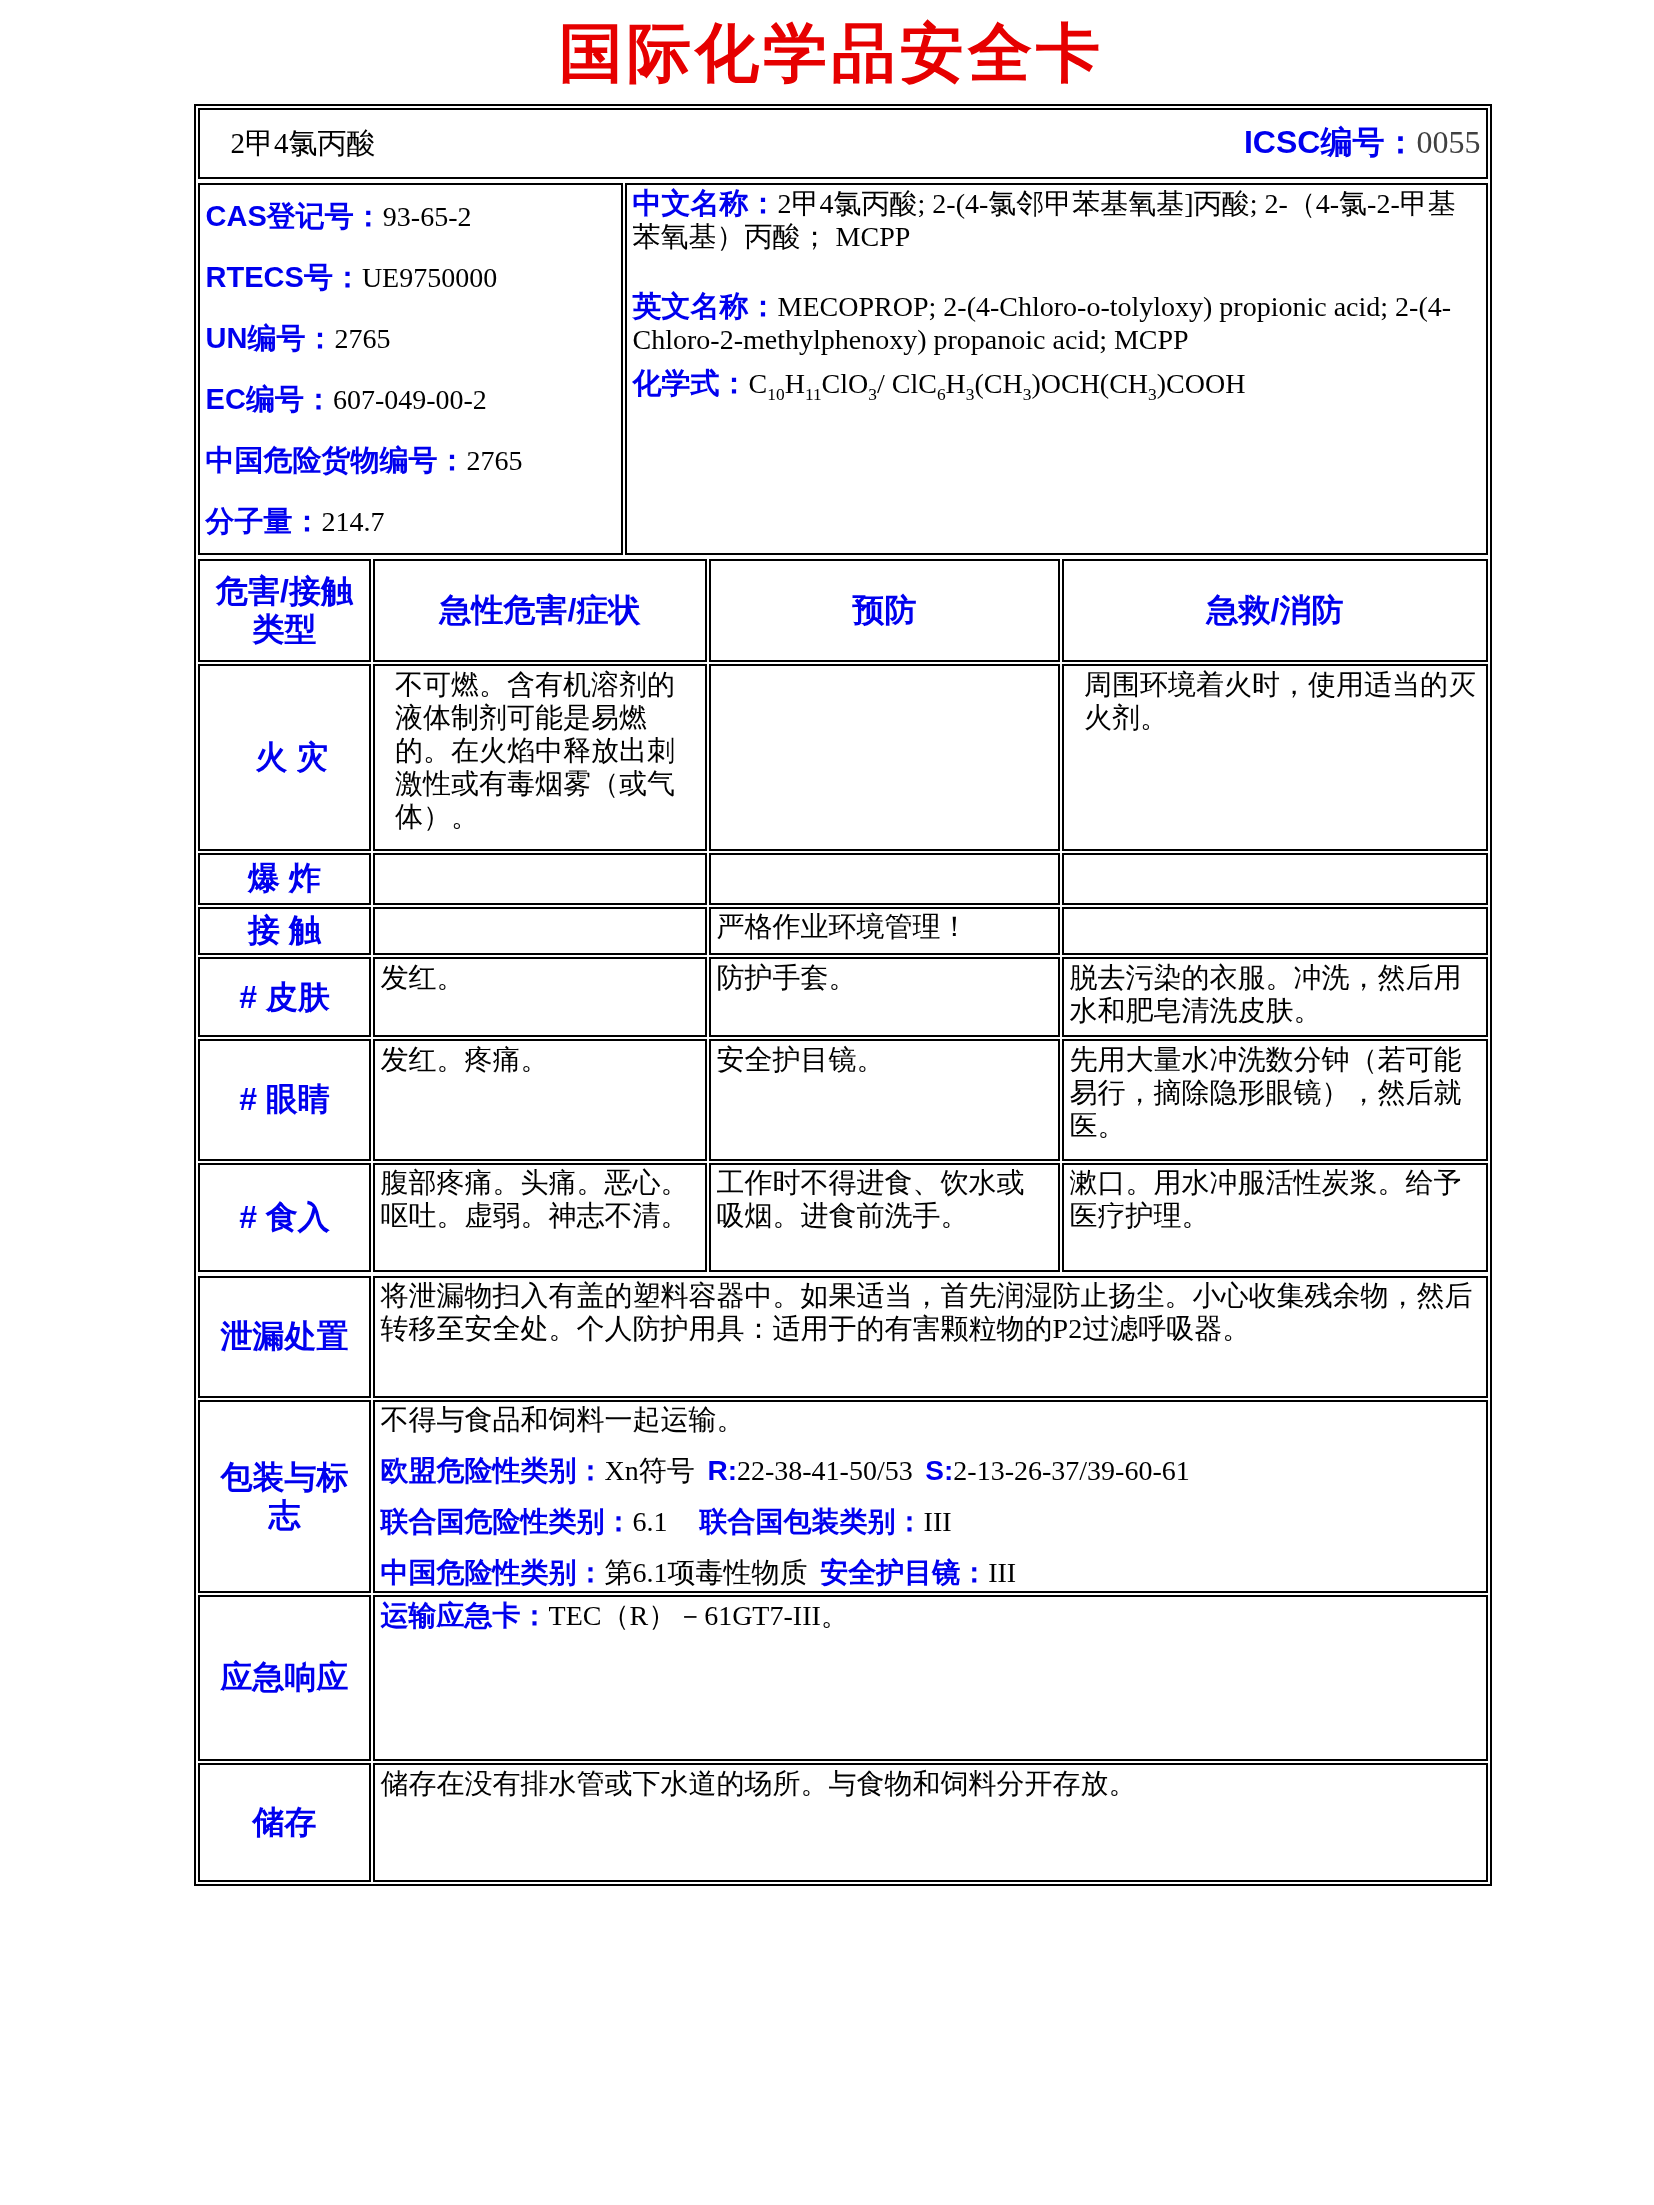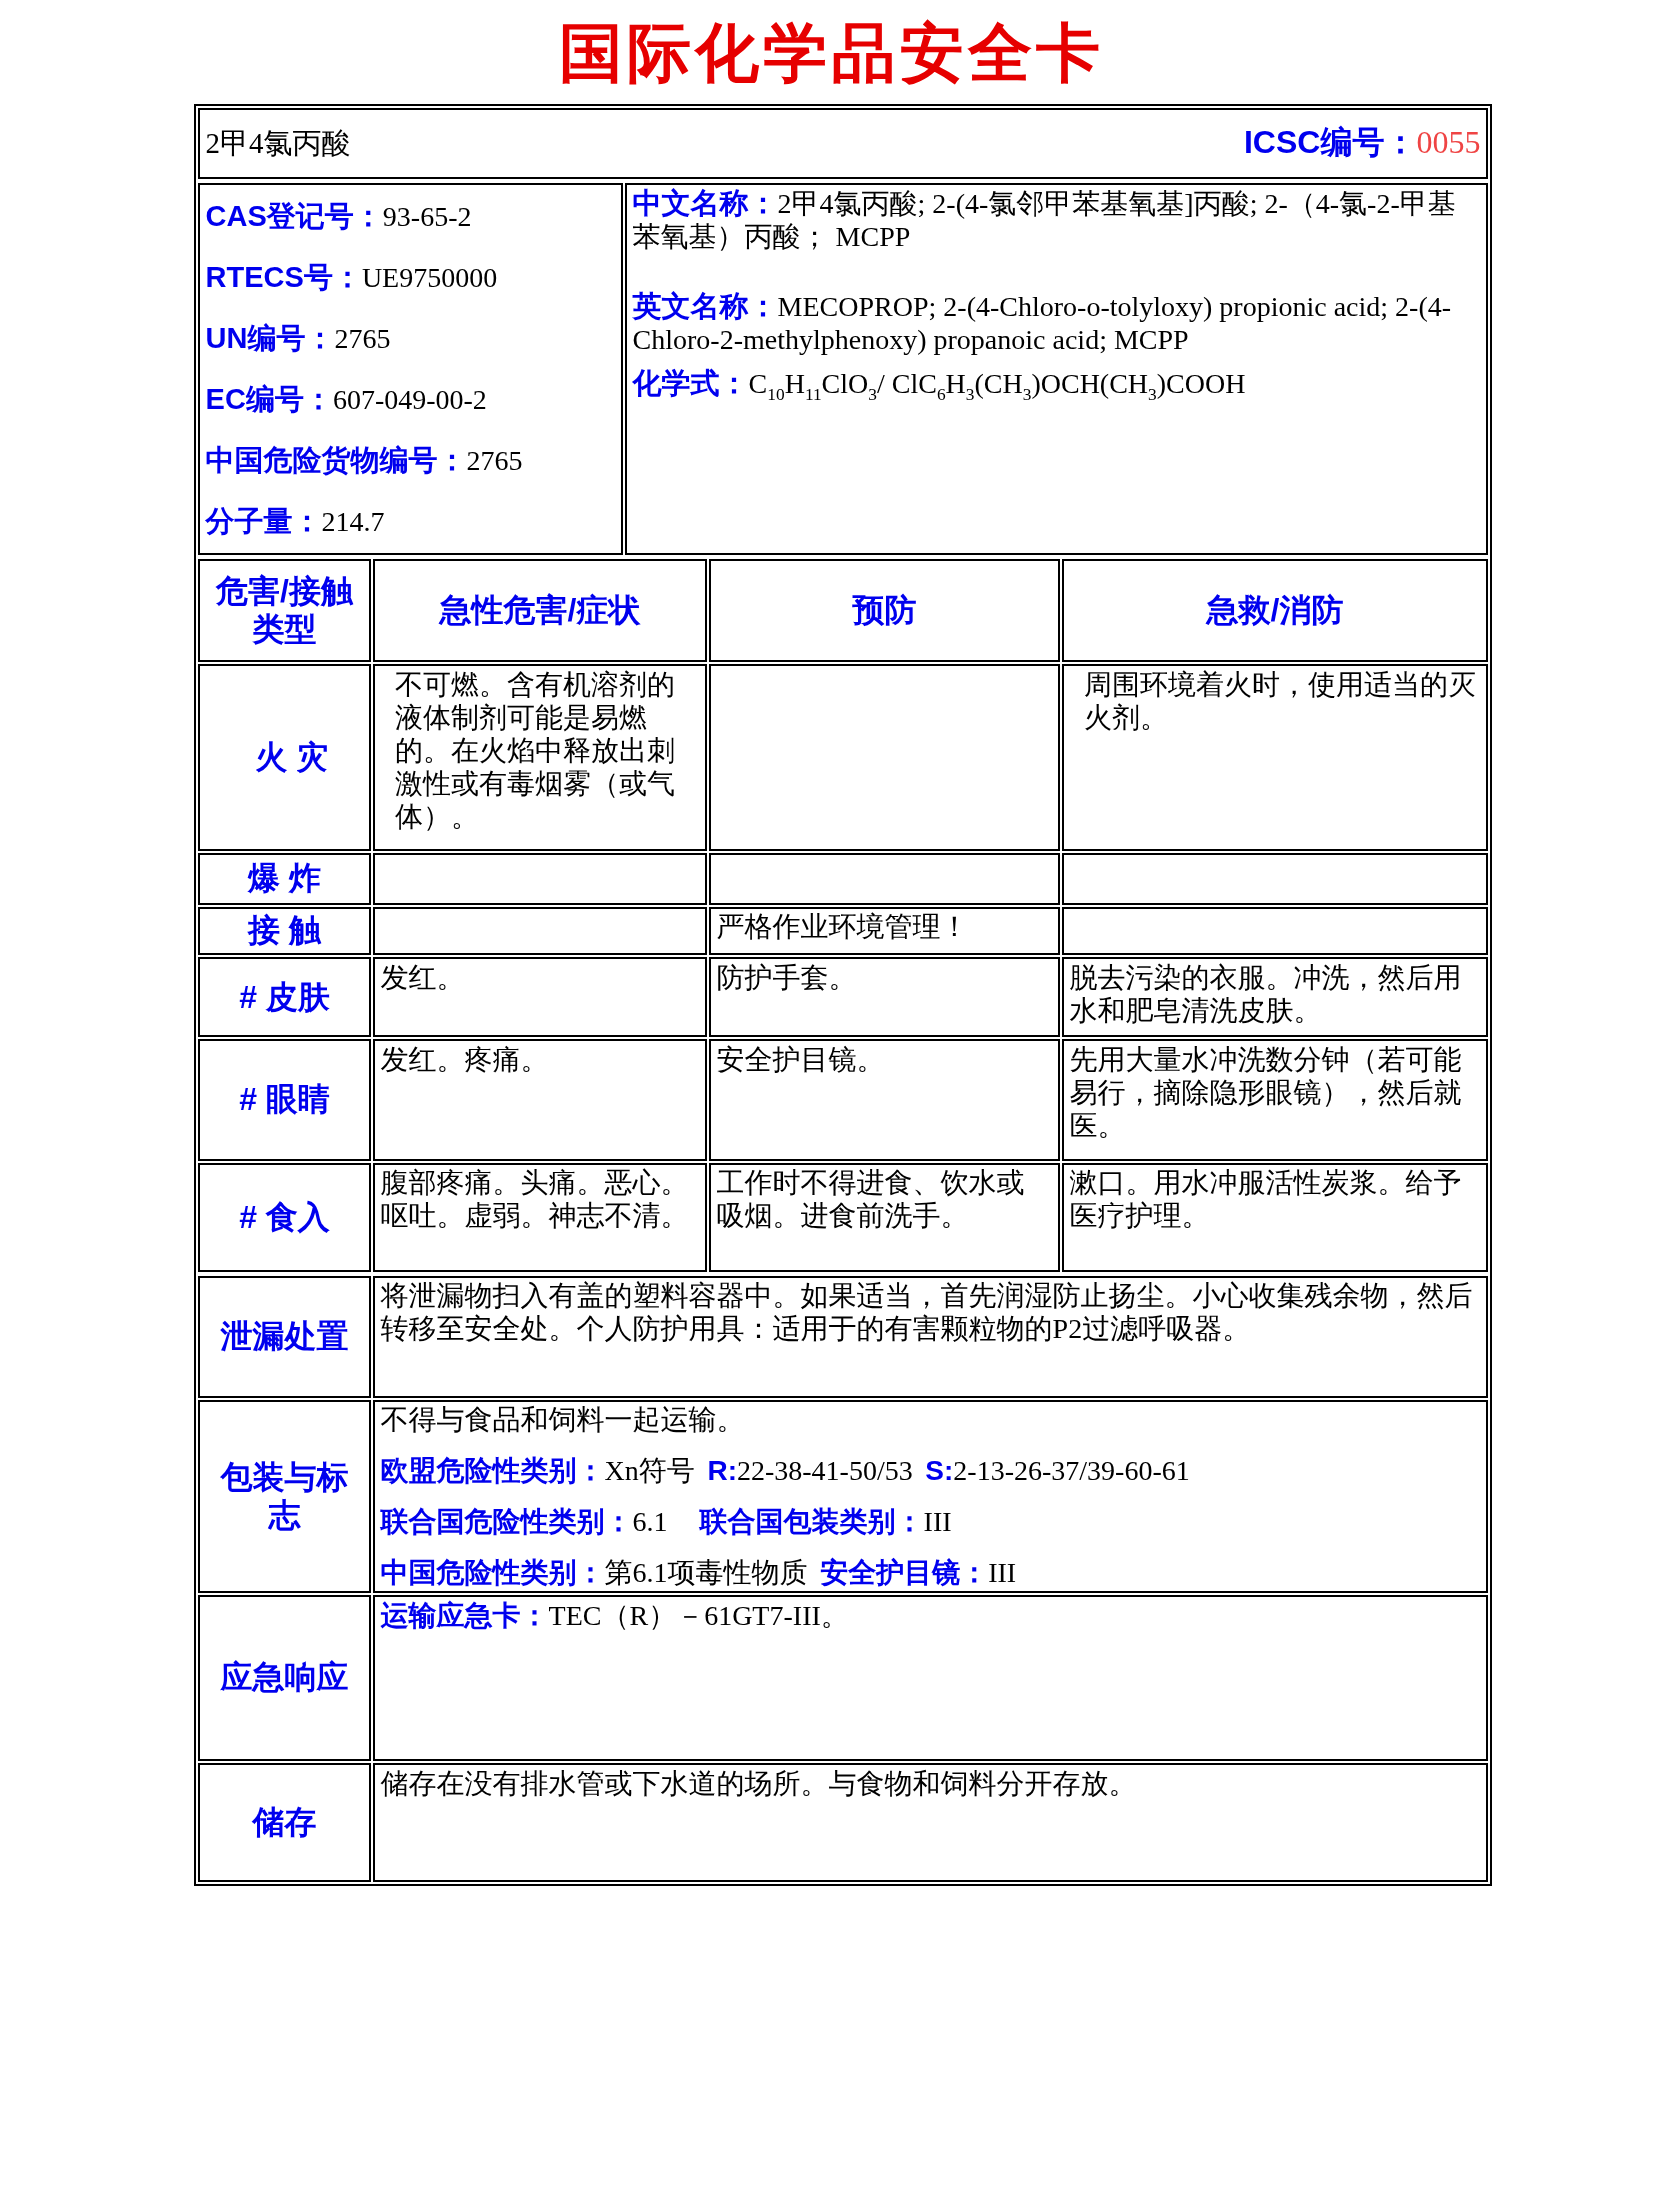"2甲4氯丙酸" .strip-flex { margin-left: none -> 25px }
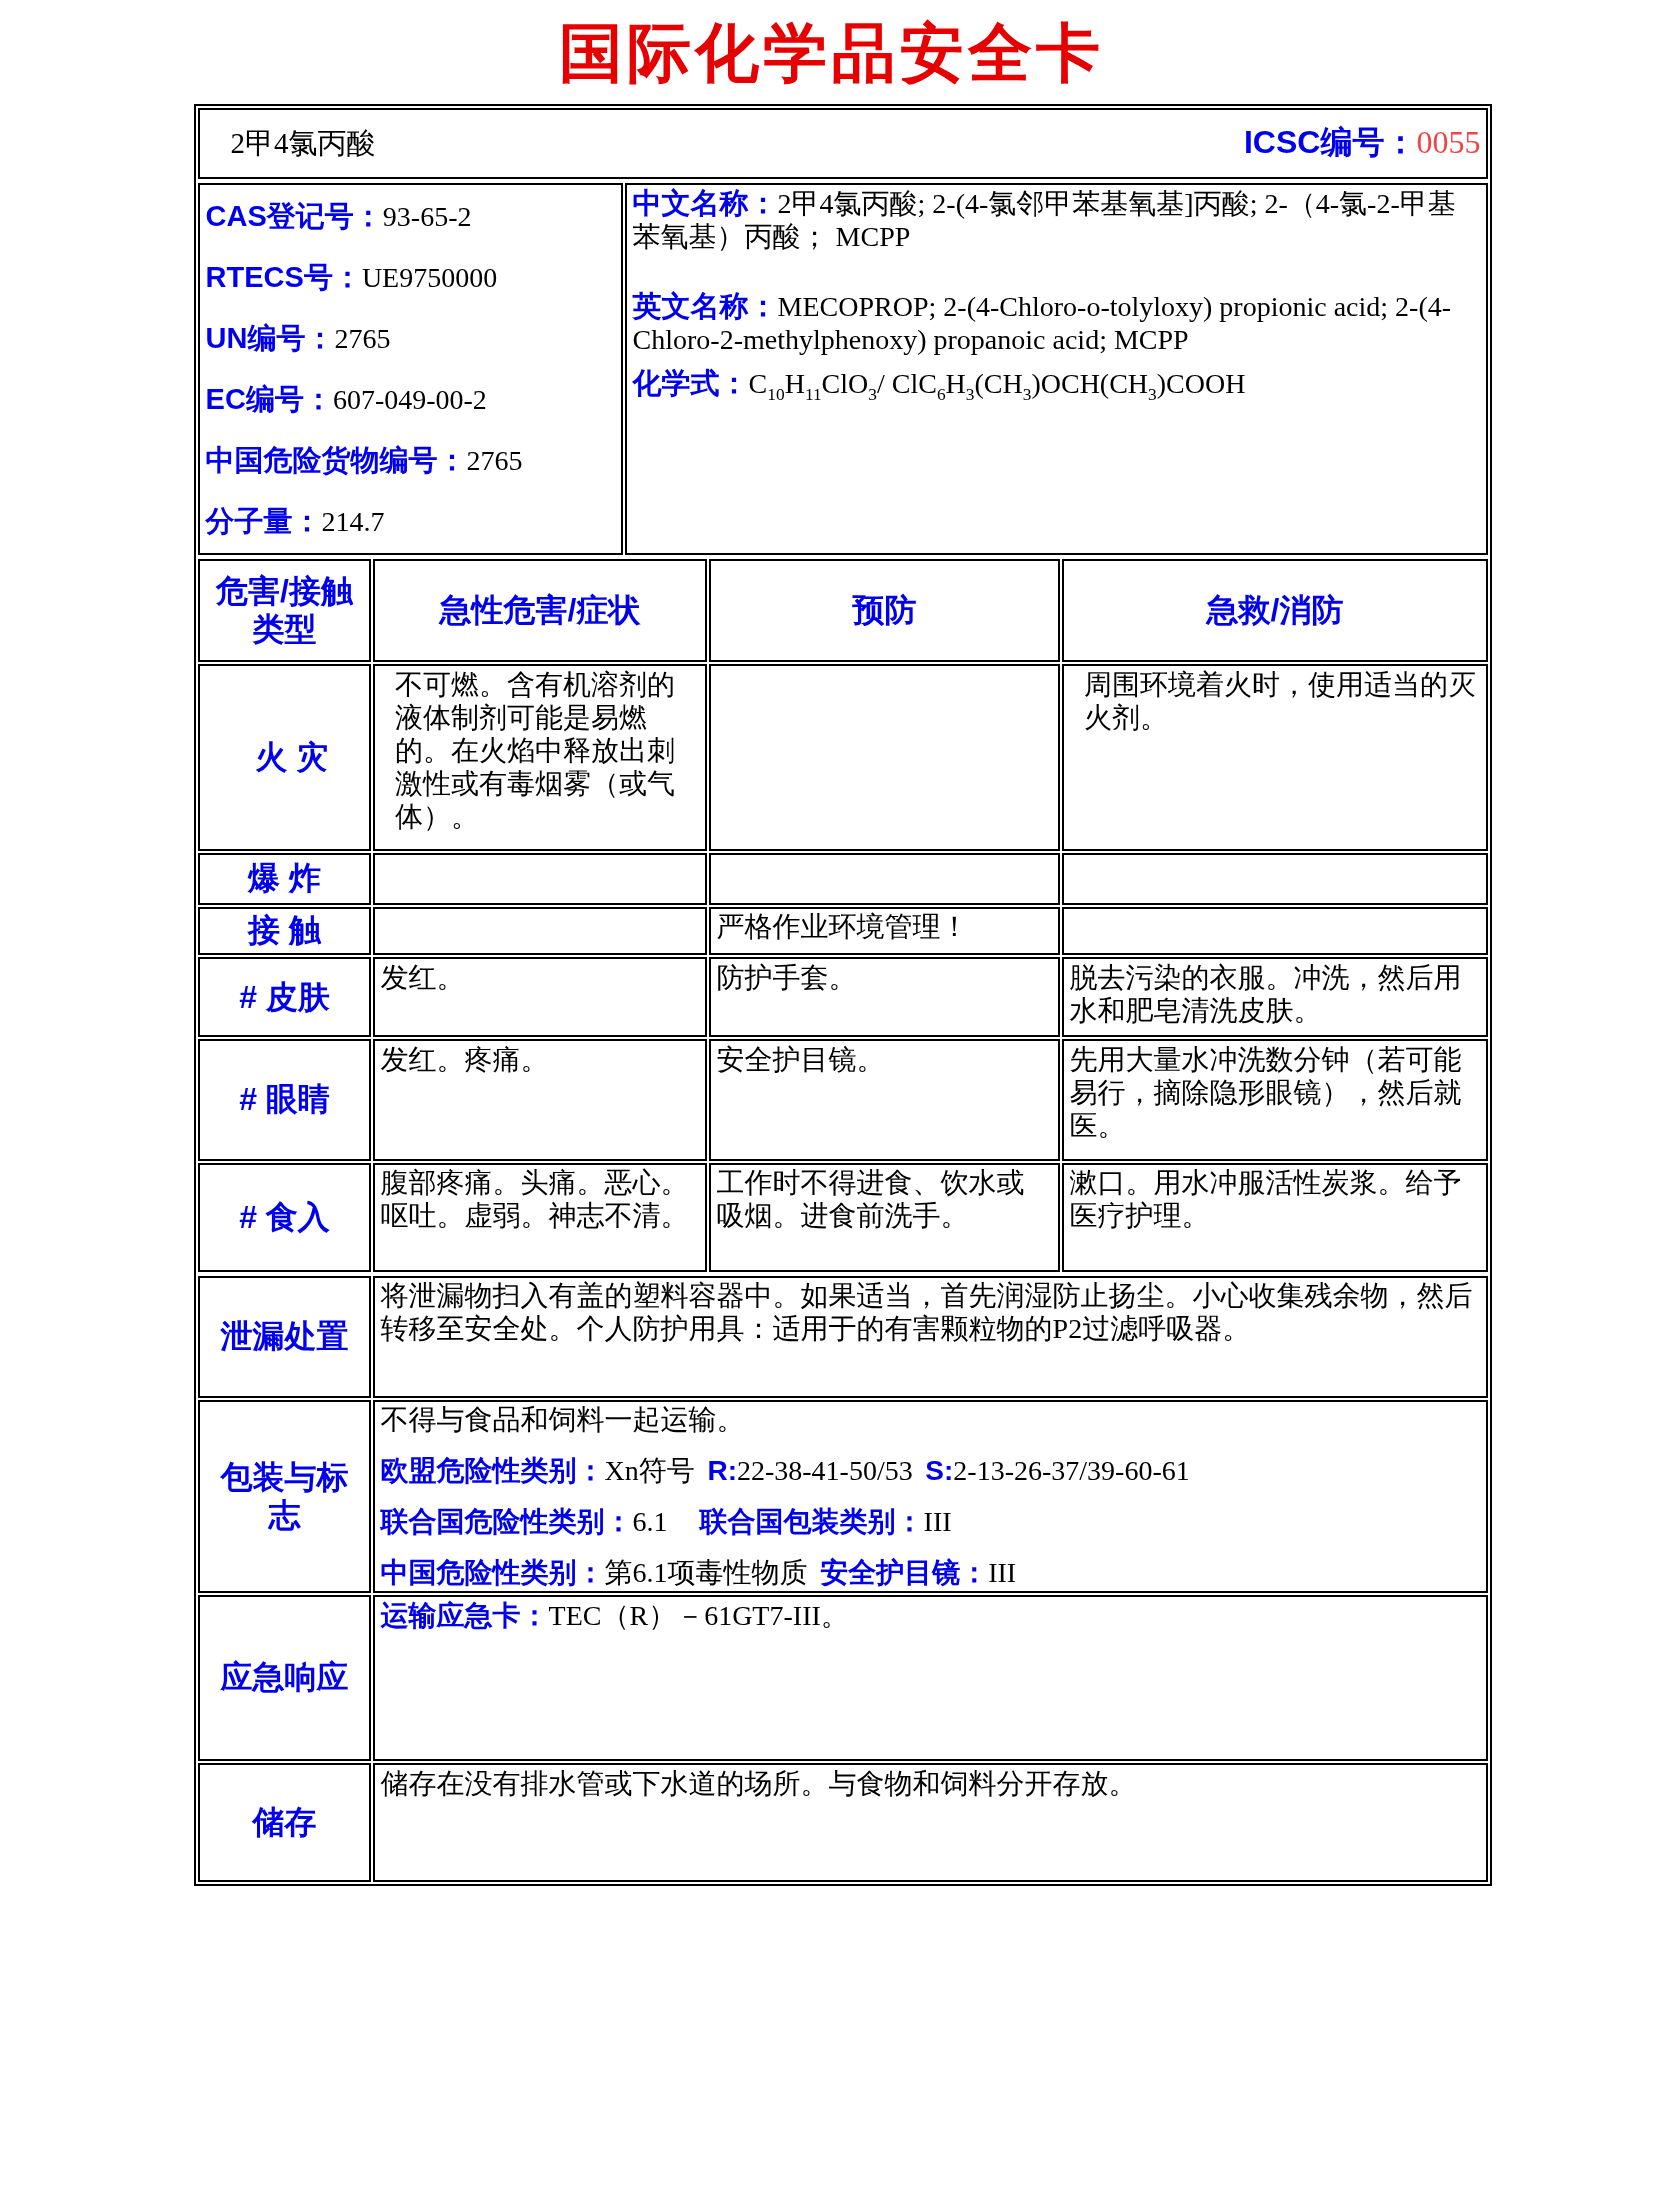"0055" .strip-icsc .num { color: #ef4444 -> #404040 }
